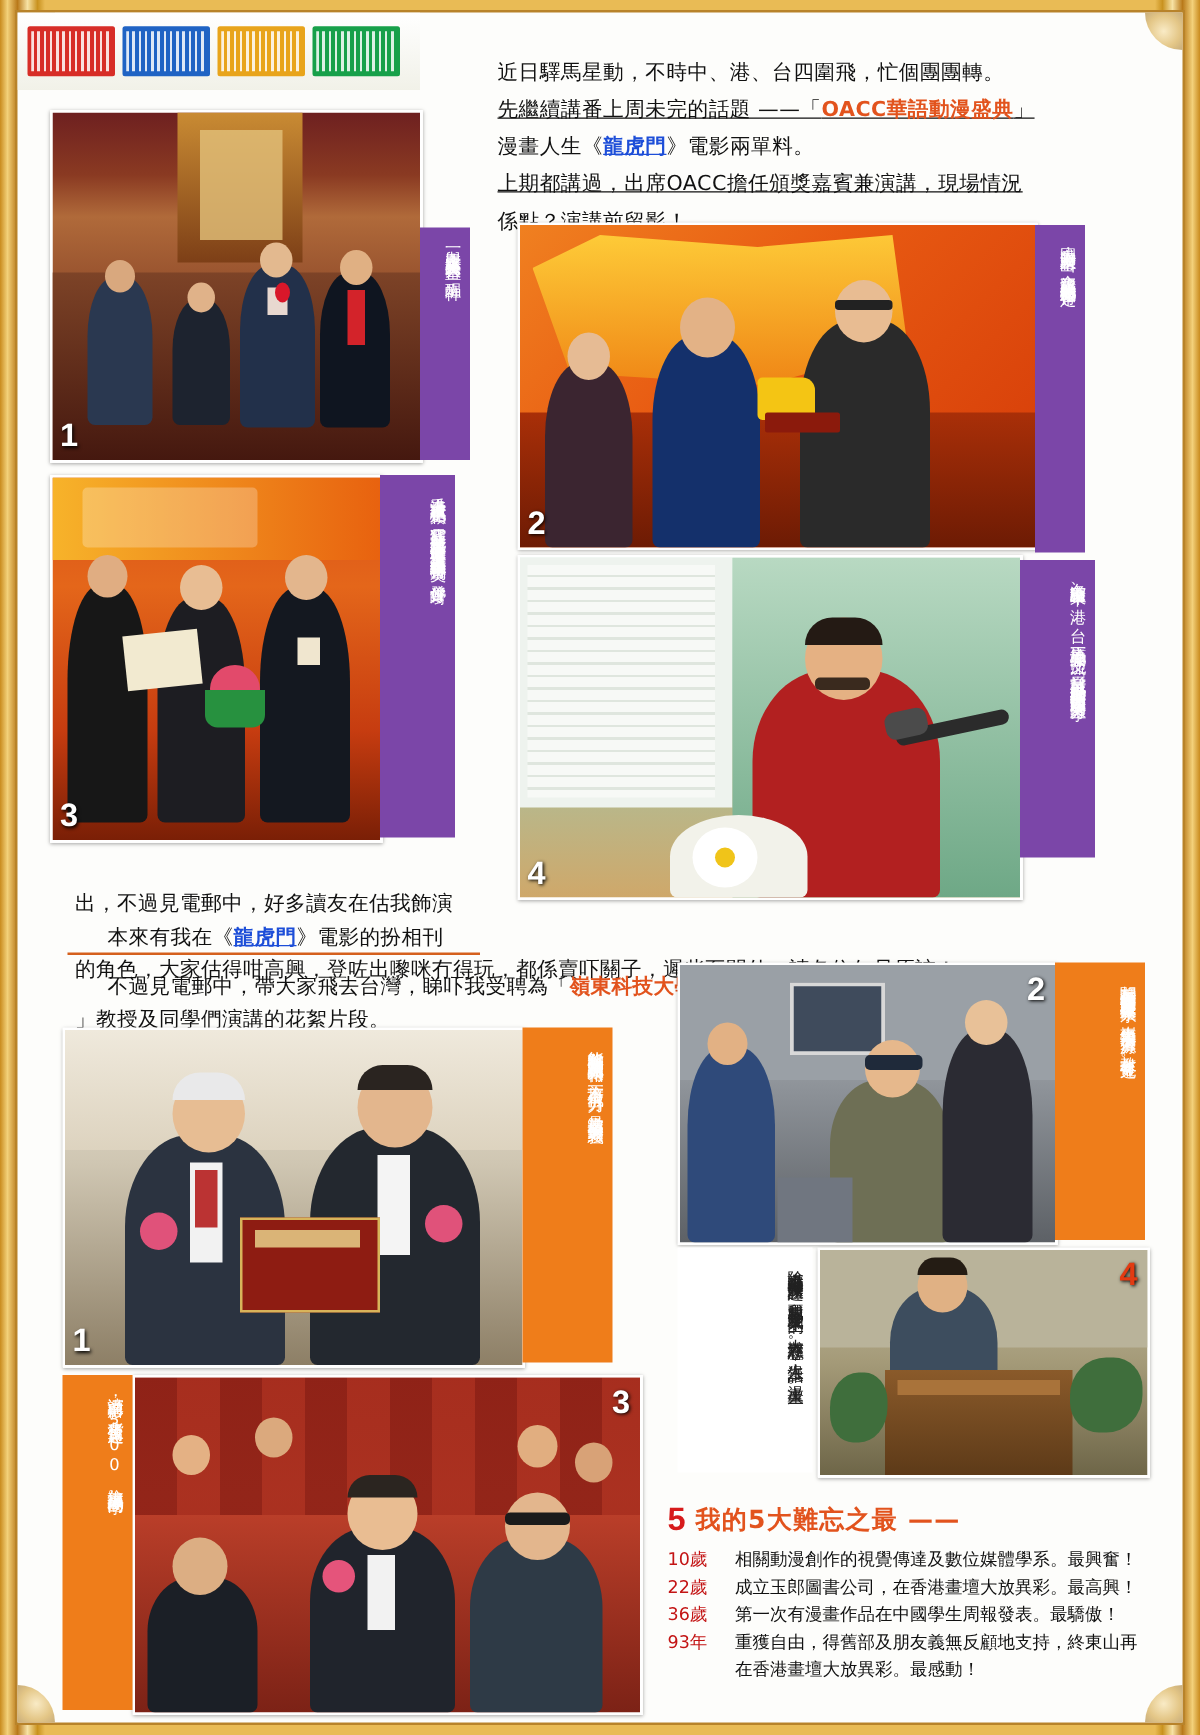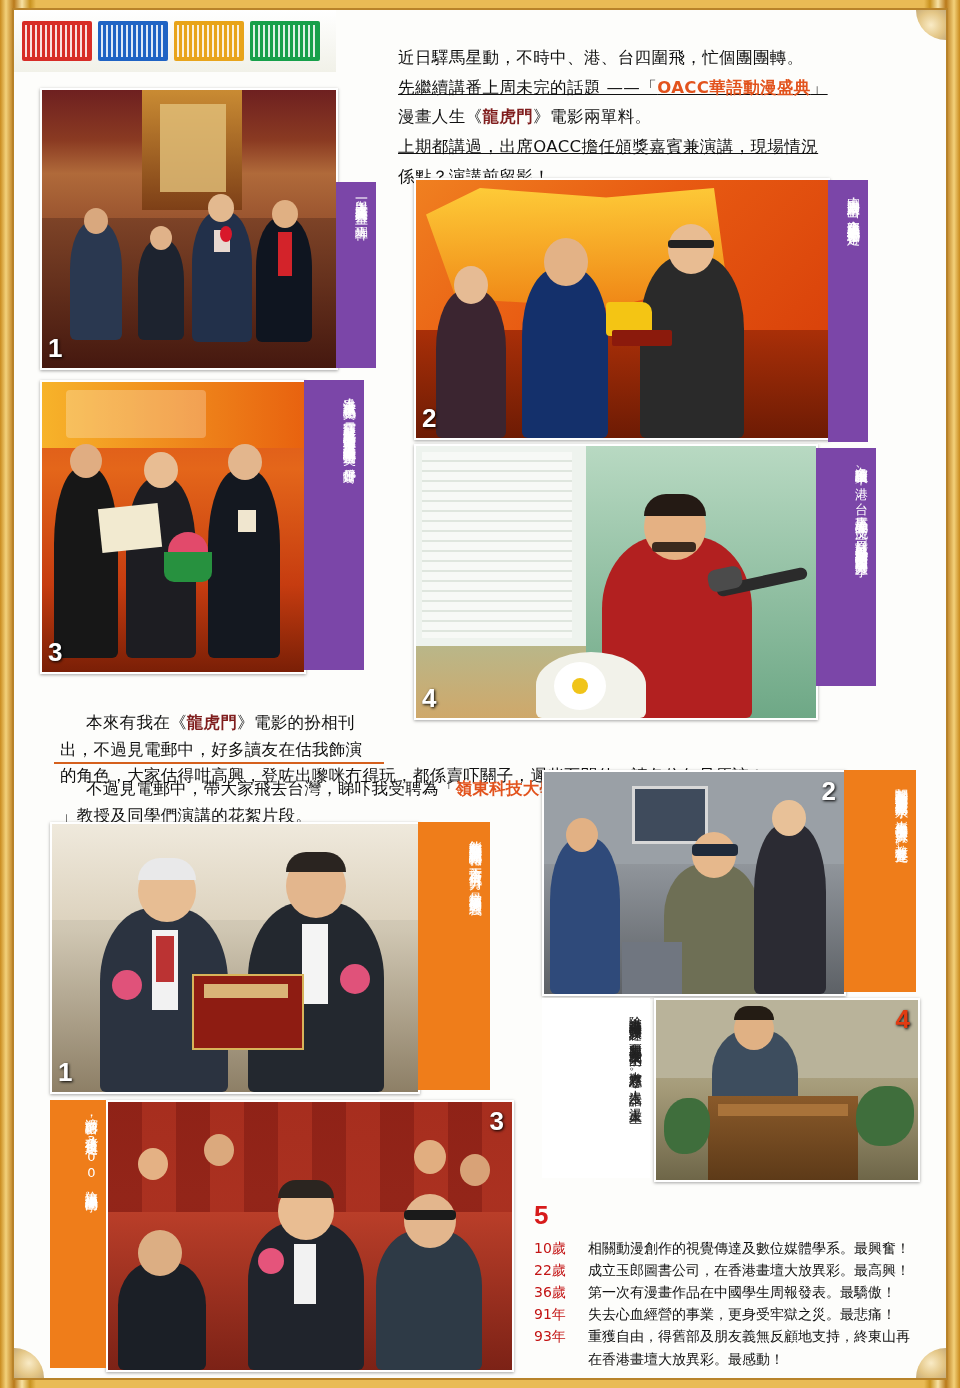"龍虎門" .hl-red { color: #7f1d1d -> #1d4ed8; text-decoration: none -> underline }
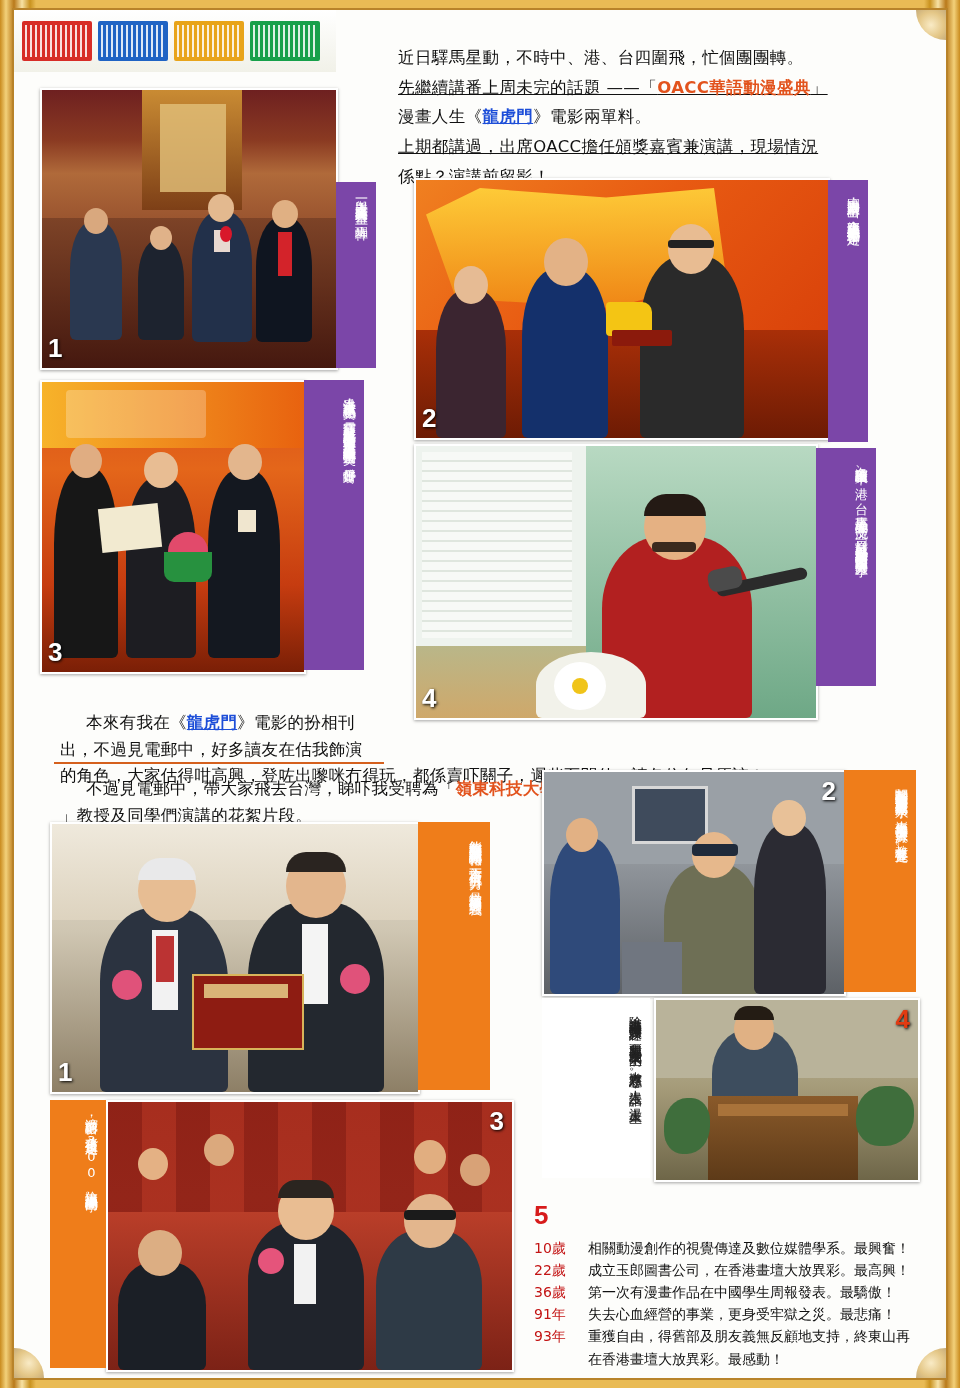"本來有我在《龍虎門》電影的扮相刊" p { order: before "出，不過見電郵中，好多讀友在估我飾演" -> after "出，不過見電郵中，好多讀友在估我飾演" }
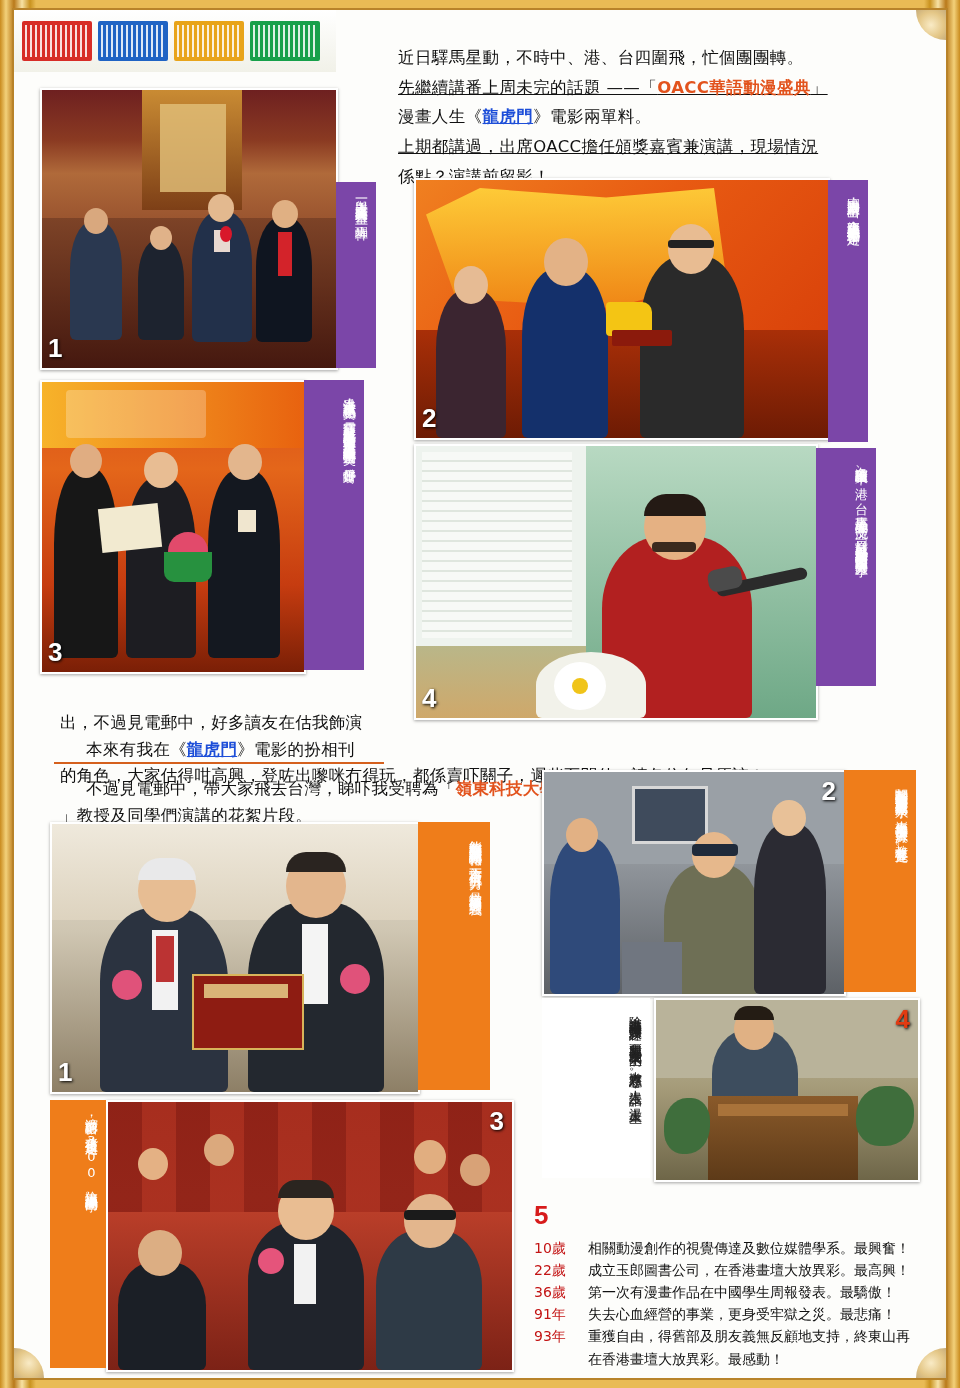"我的5大難忘之最 ——" span.list-head { html: none -> <span>我的5大難忘之最 ——</span> }
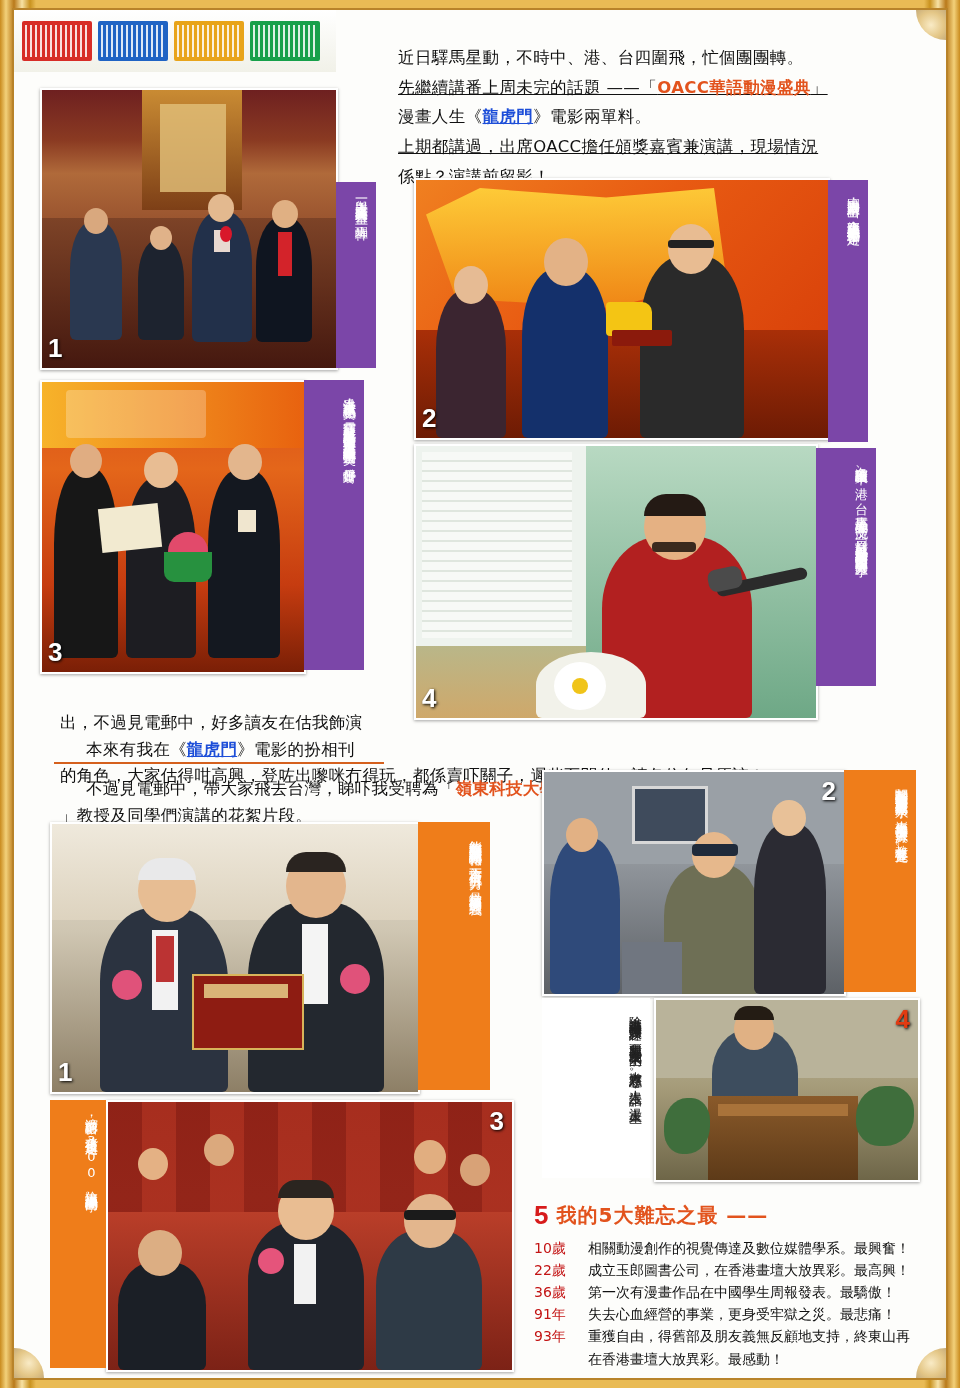"91年" div.list-row { html: <div> <span>91年</span> <span>失去心血經營的事業，更身受牢獄之災。最悲痛！</span> </div> -> none }
